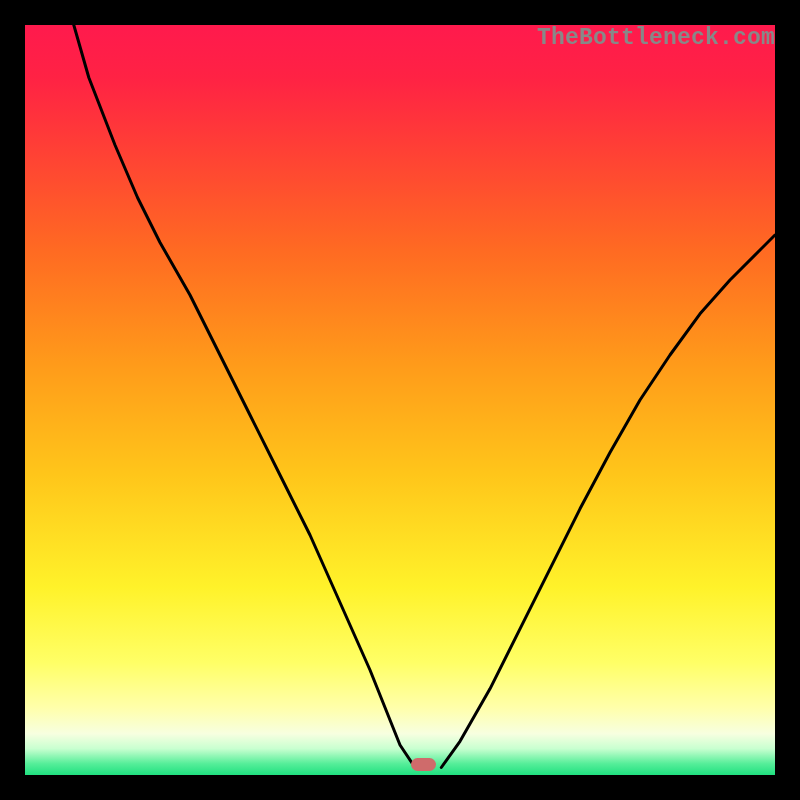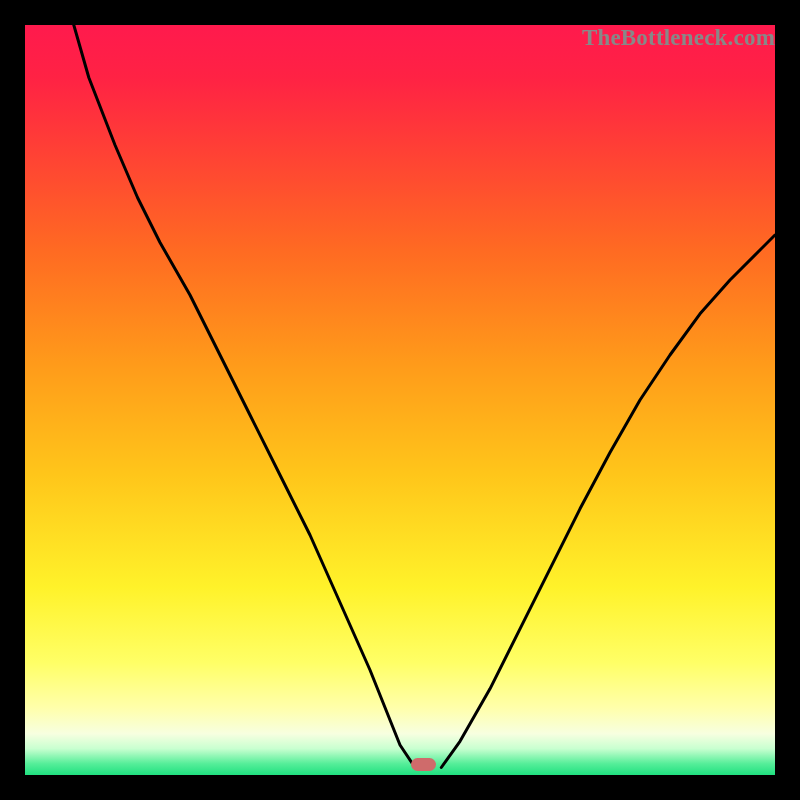"TheBottleneck.com" .watermark { font-family: Liberation Serif, serif -> Liberation Mono, monospace }
